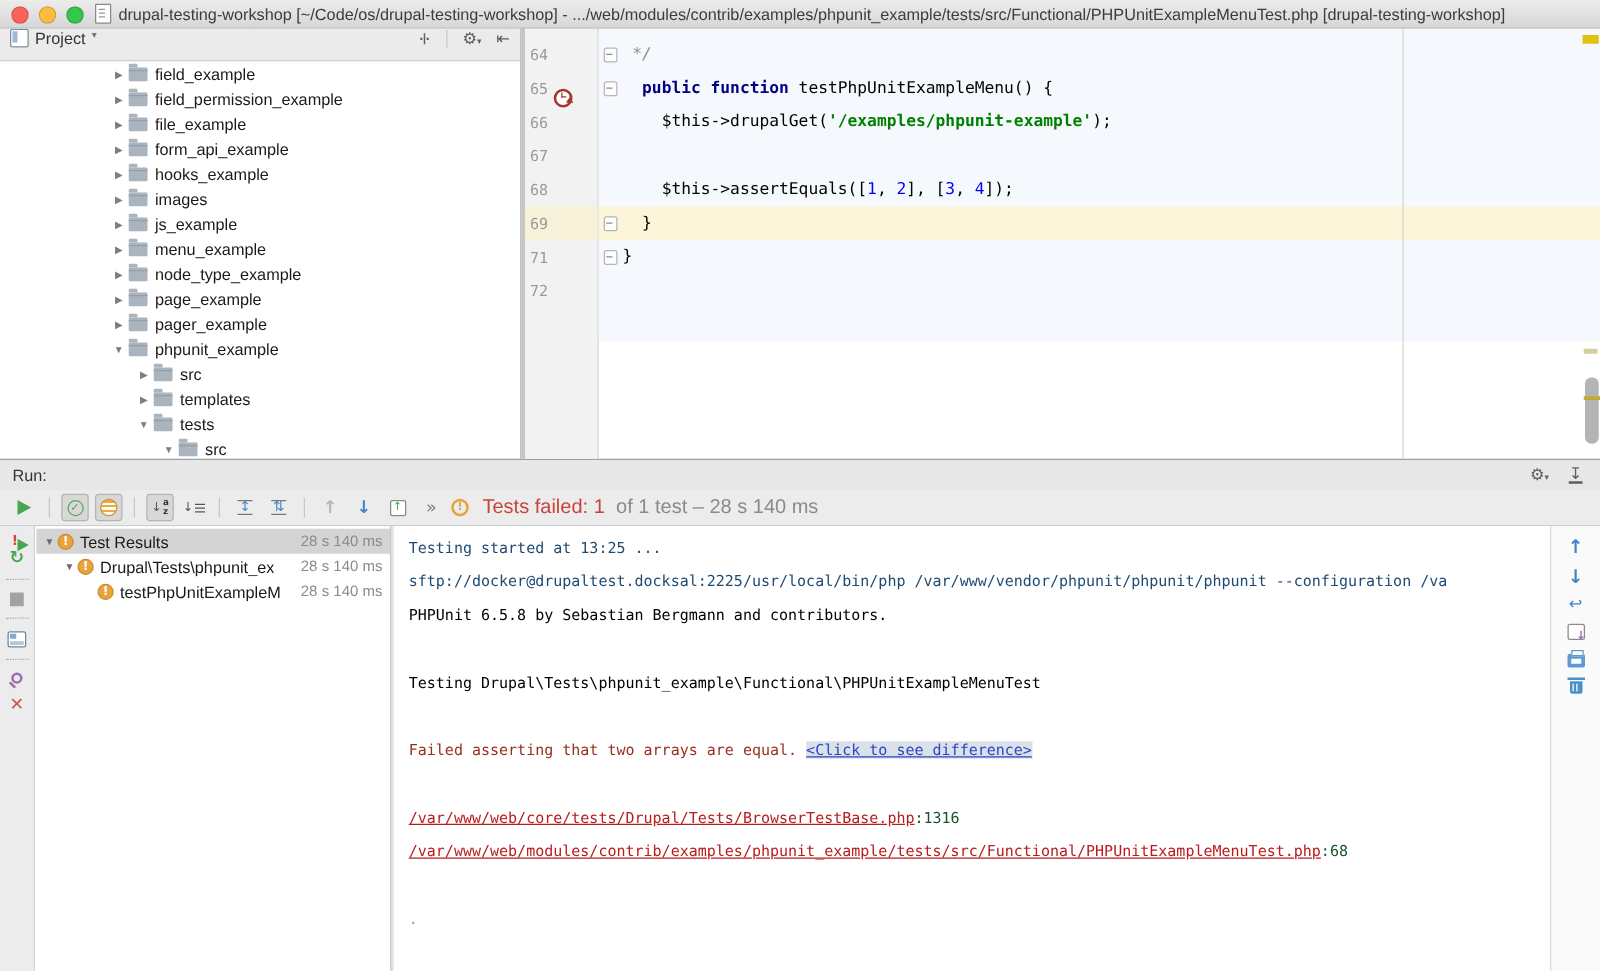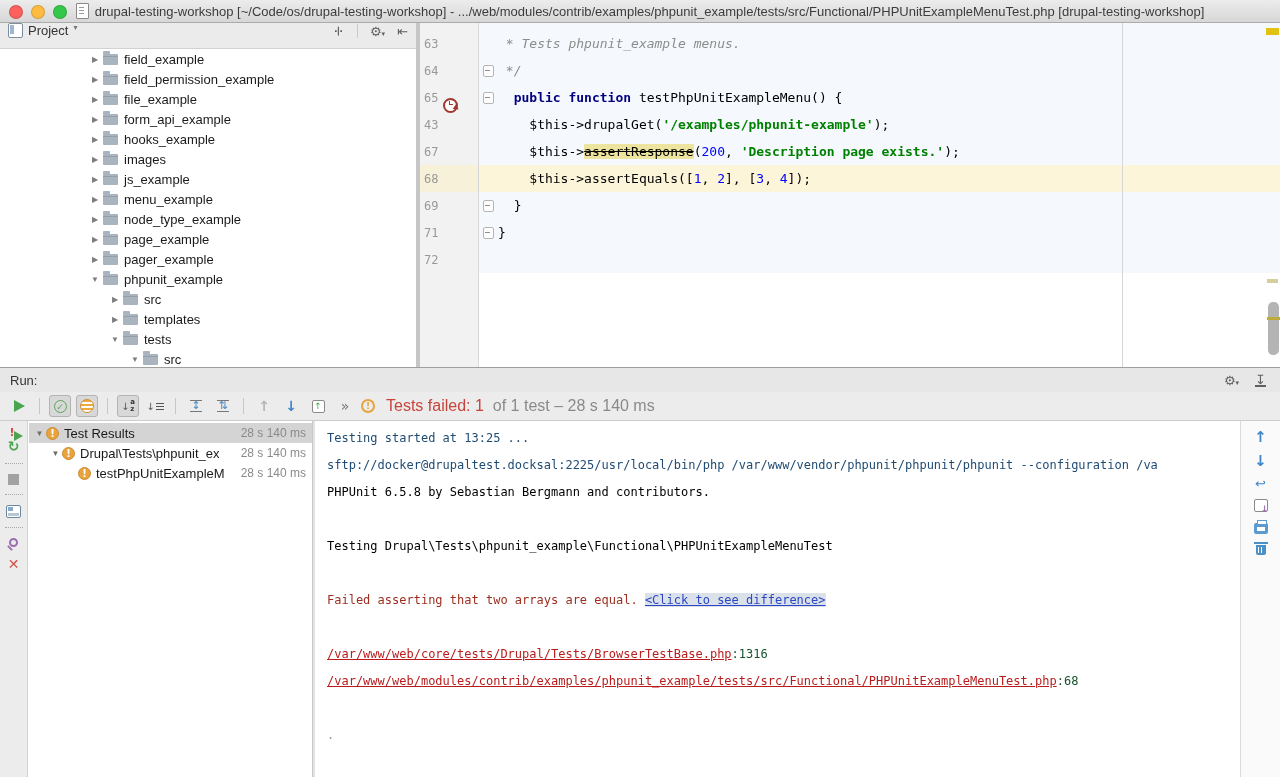"63" div.ed-row { html: <div> <span>63</span> <span></span> <span><span> * Tests phpunit_example menus.</span></span> </div> -> none }
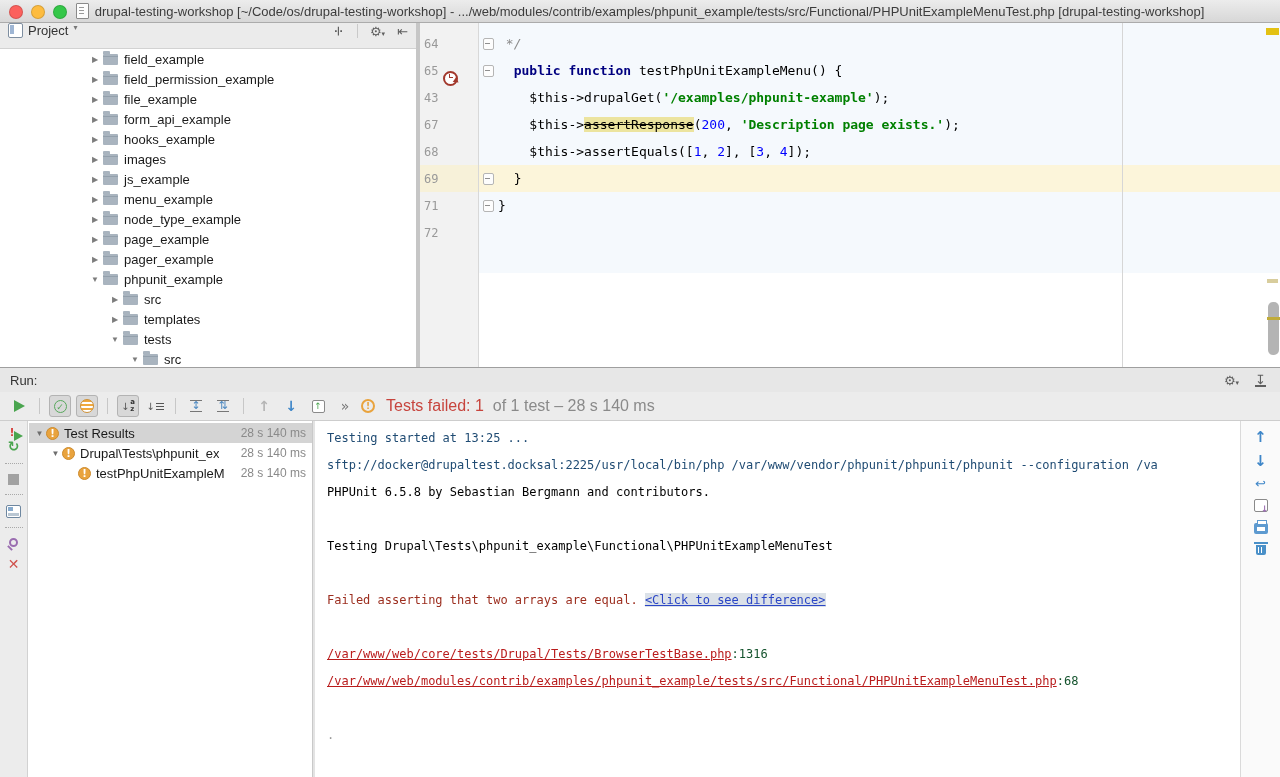"43" span.gcell { text: 43 -> 66 }
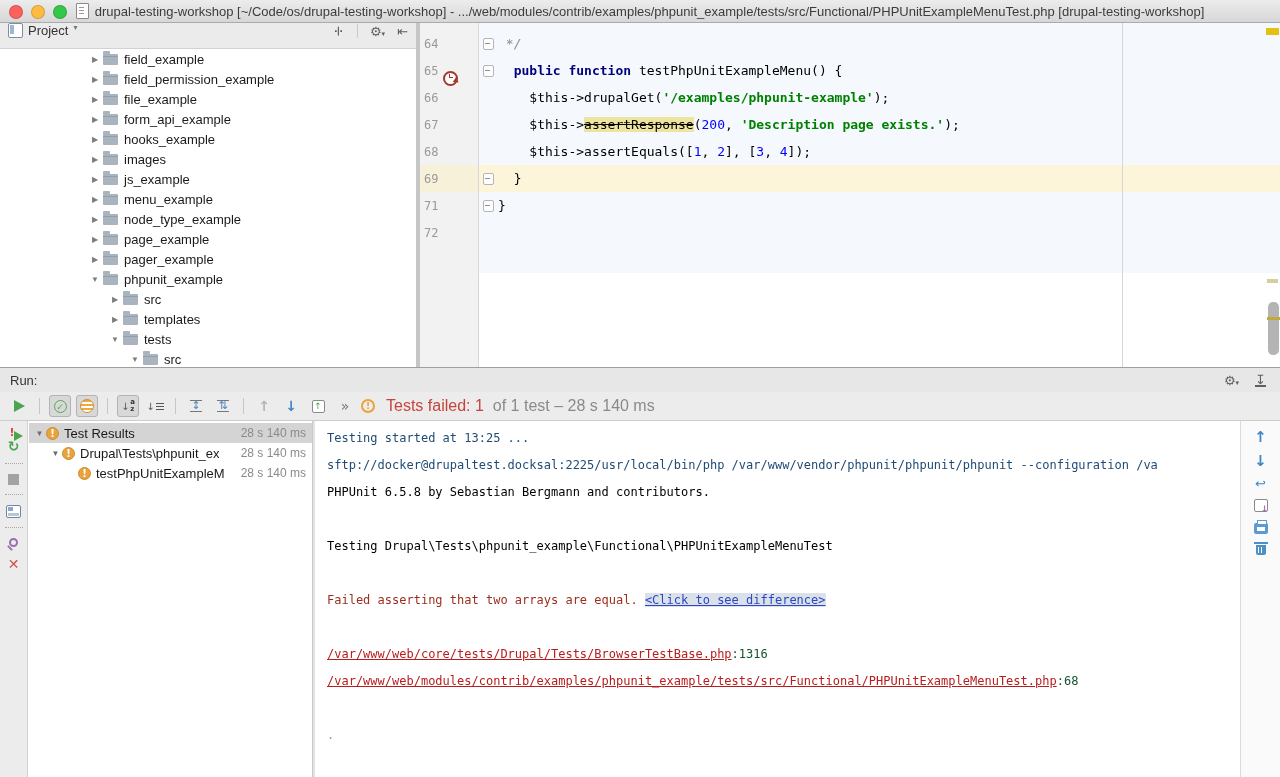"$this->assertResponse(200, 'Description" span.ccell { html: <span><span> $this-&gt;</span><span>assertResponse</span><span>(</span><span>200</span><span>, </span><span>'Description page exists.'</span><span>);</span></span> -> none }
